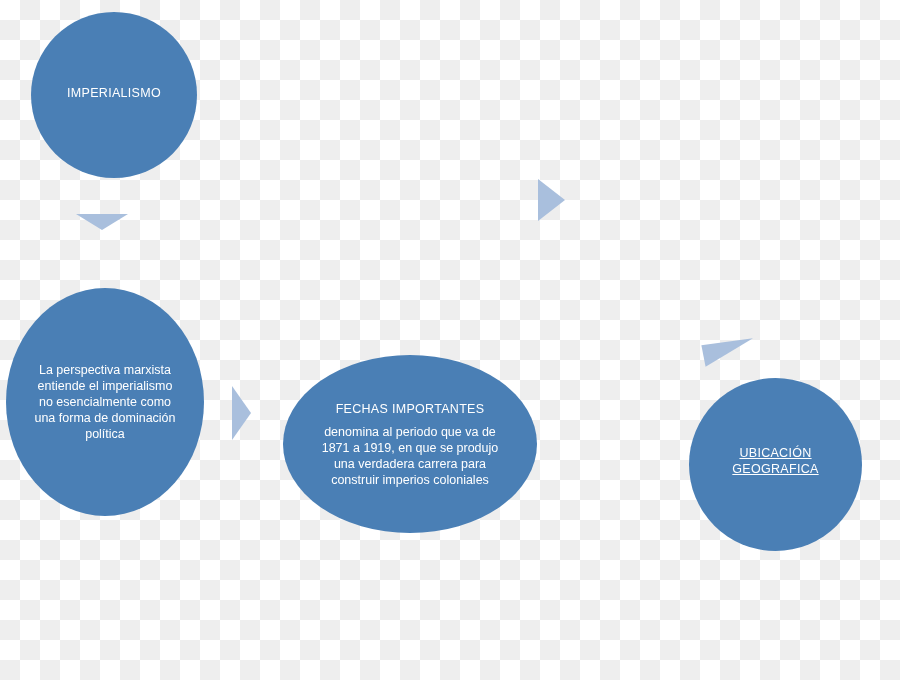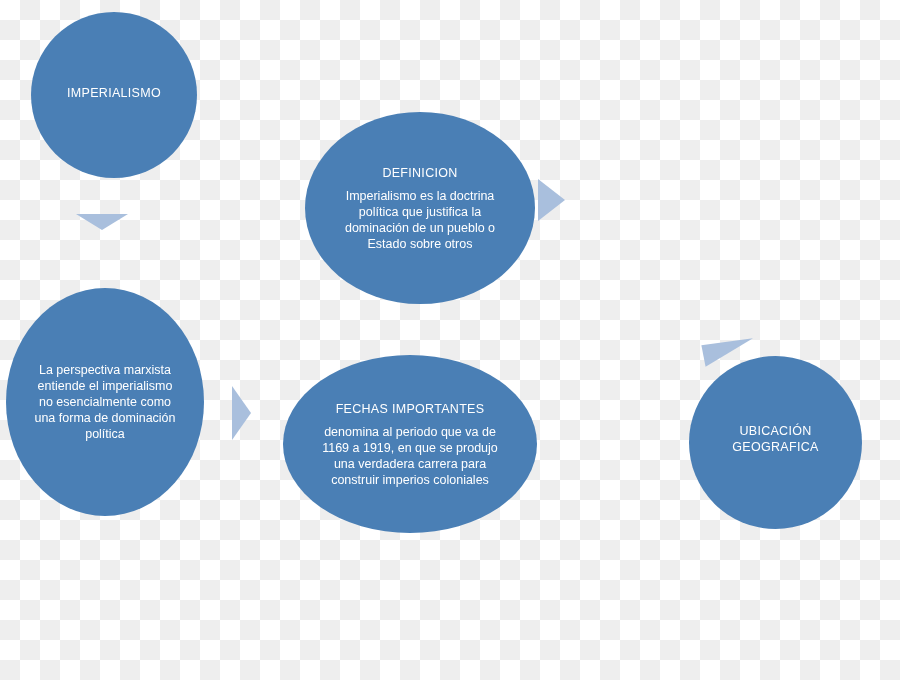"DEFINICION" div.node { html: <div> <div>DEFINICION</div> <div>Imperialismo es la doctrina política que justifica la dominación de un pueblo o Estado sobre otros</div> </div> -> none }
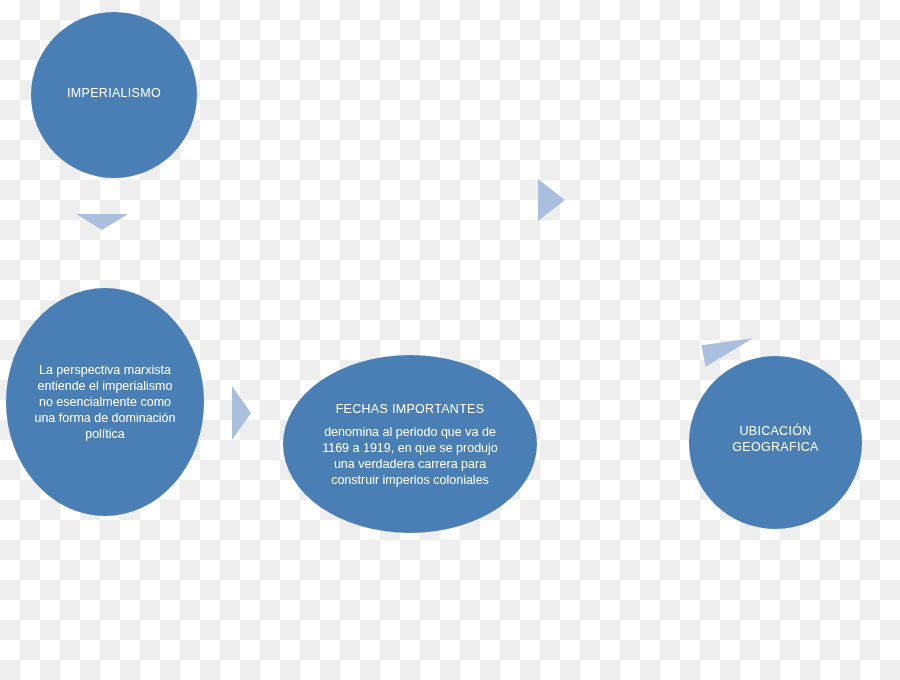"denomina al periodo que va" div.body { text: 1169 -> 1871 }
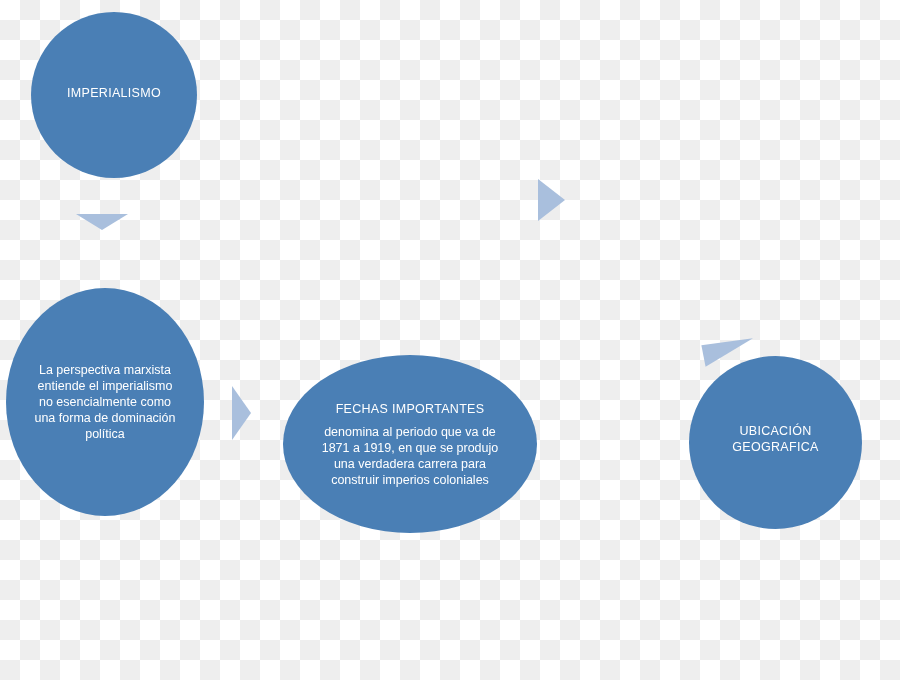"UBICACIÓN" #node-ubicacion { text-decoration: none -> underline; top: 356px -> 378px }
